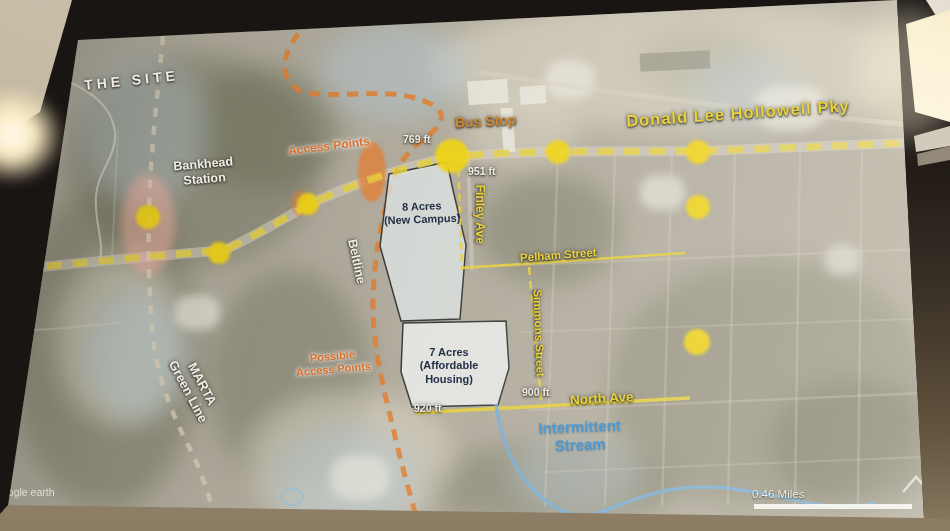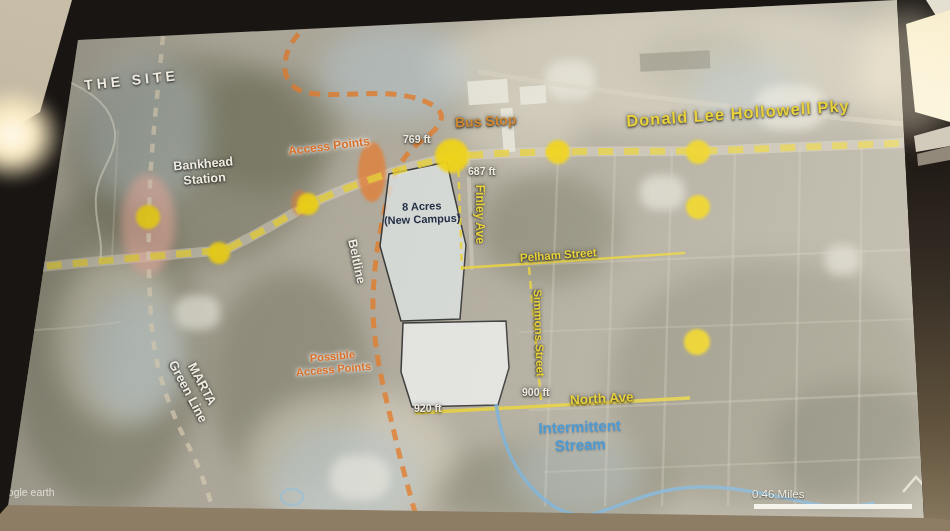"687 ft" div.lbl { text: 687 -> 951 }
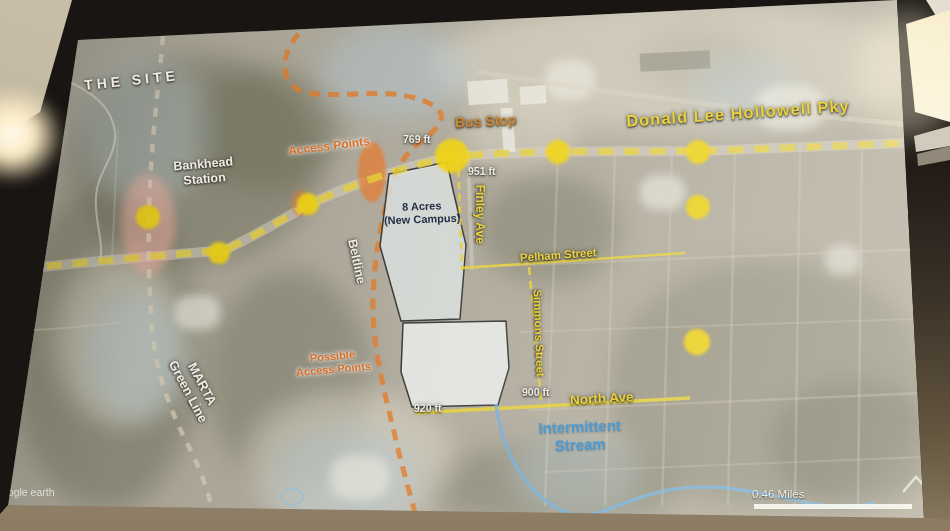"7 Acres" div.lbl { html: none -> <div> <div>7 Acres</div> <div>(Affordable</div> <div>Housing)</div> </div> }
